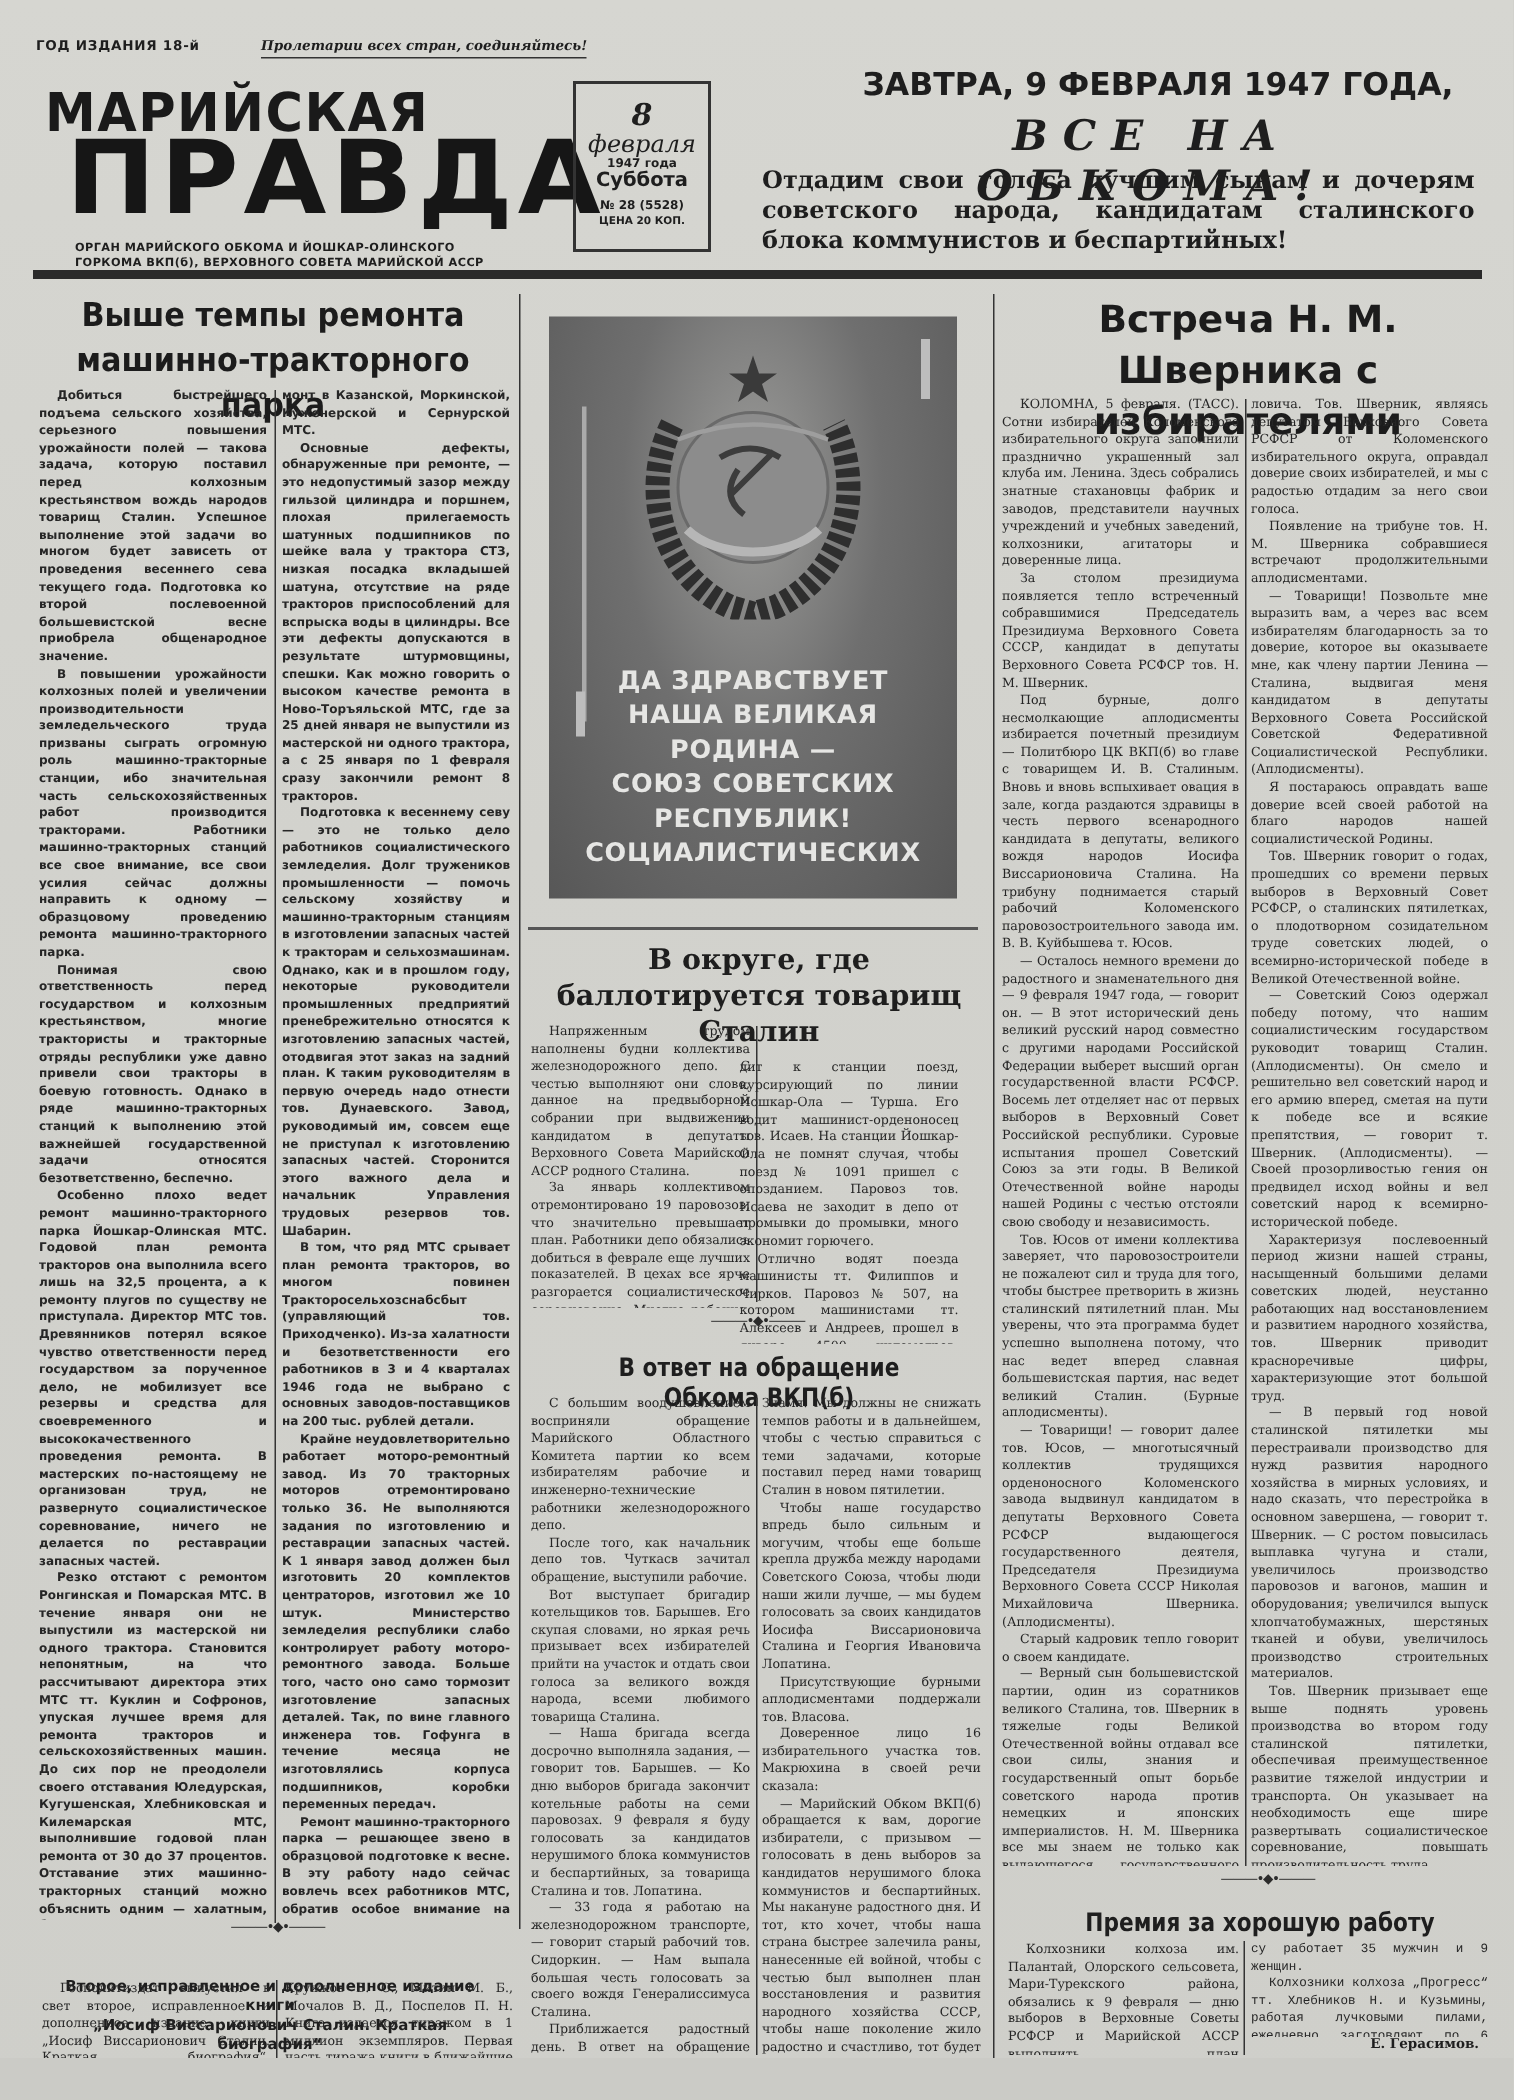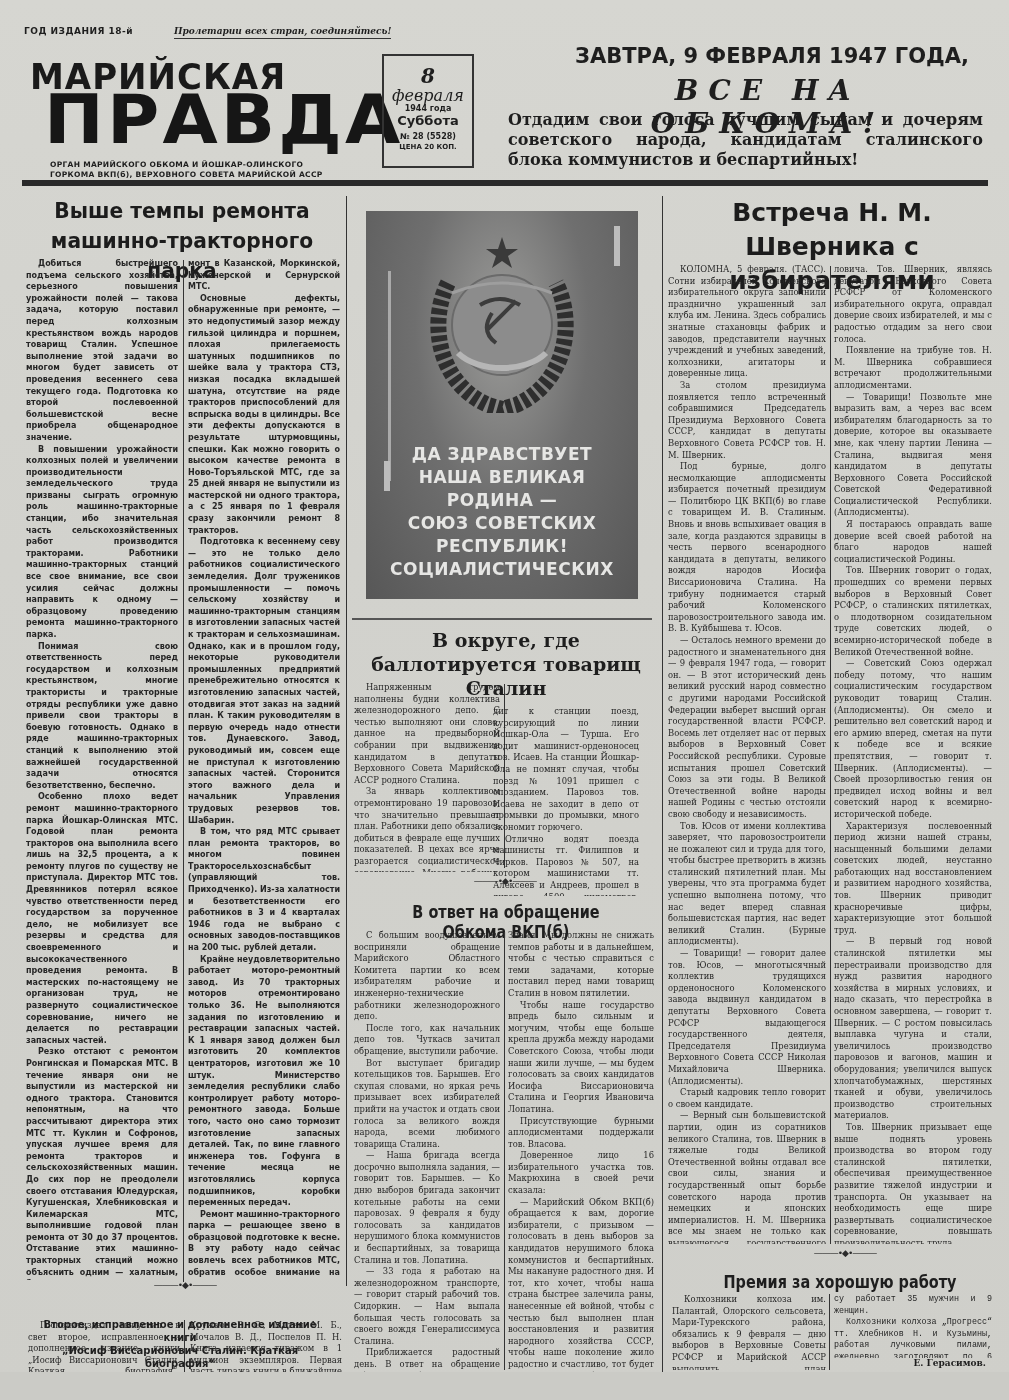"1944 года" div.year { text: 1944 -> 1947 }
